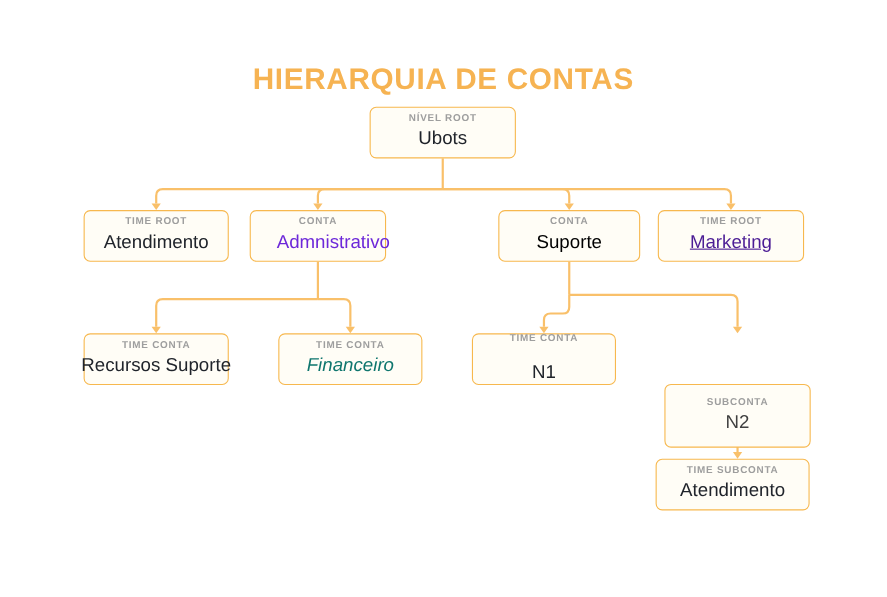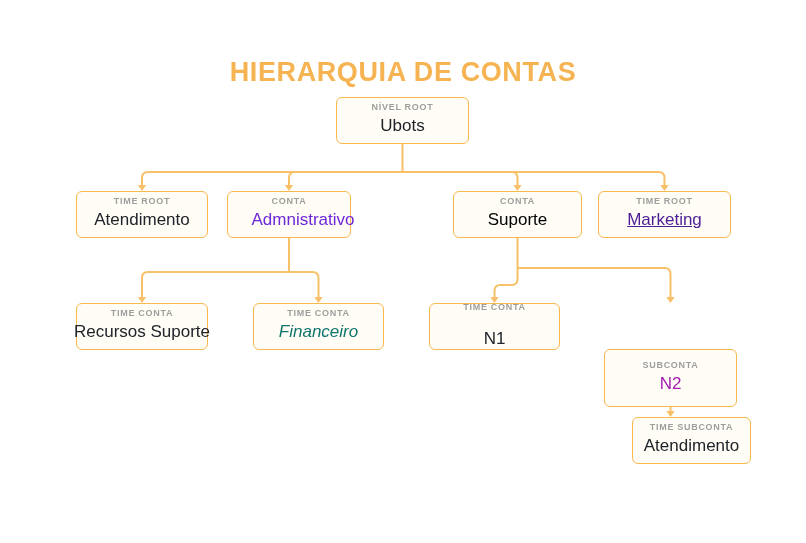"N2" div.node-name { color: #a21caf -> #404040 }
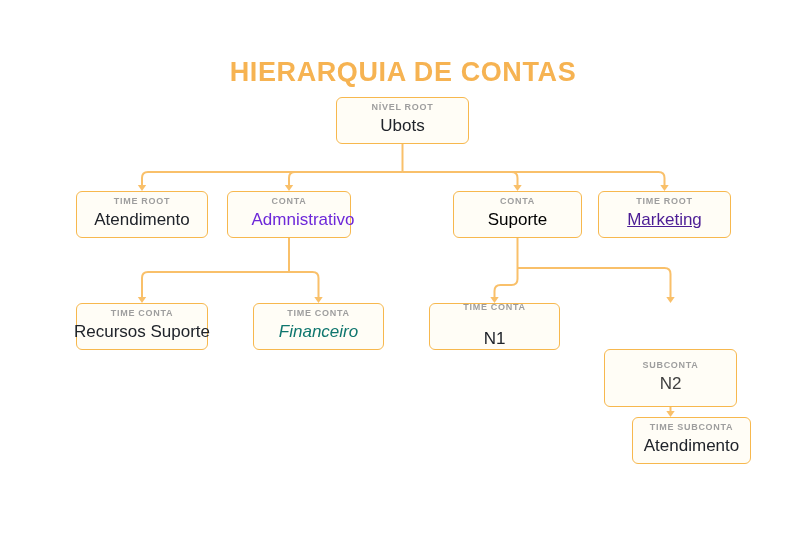"TIME SUBCONTA" div.node { left: 632px -> 596px; width: 119px -> 140px }
